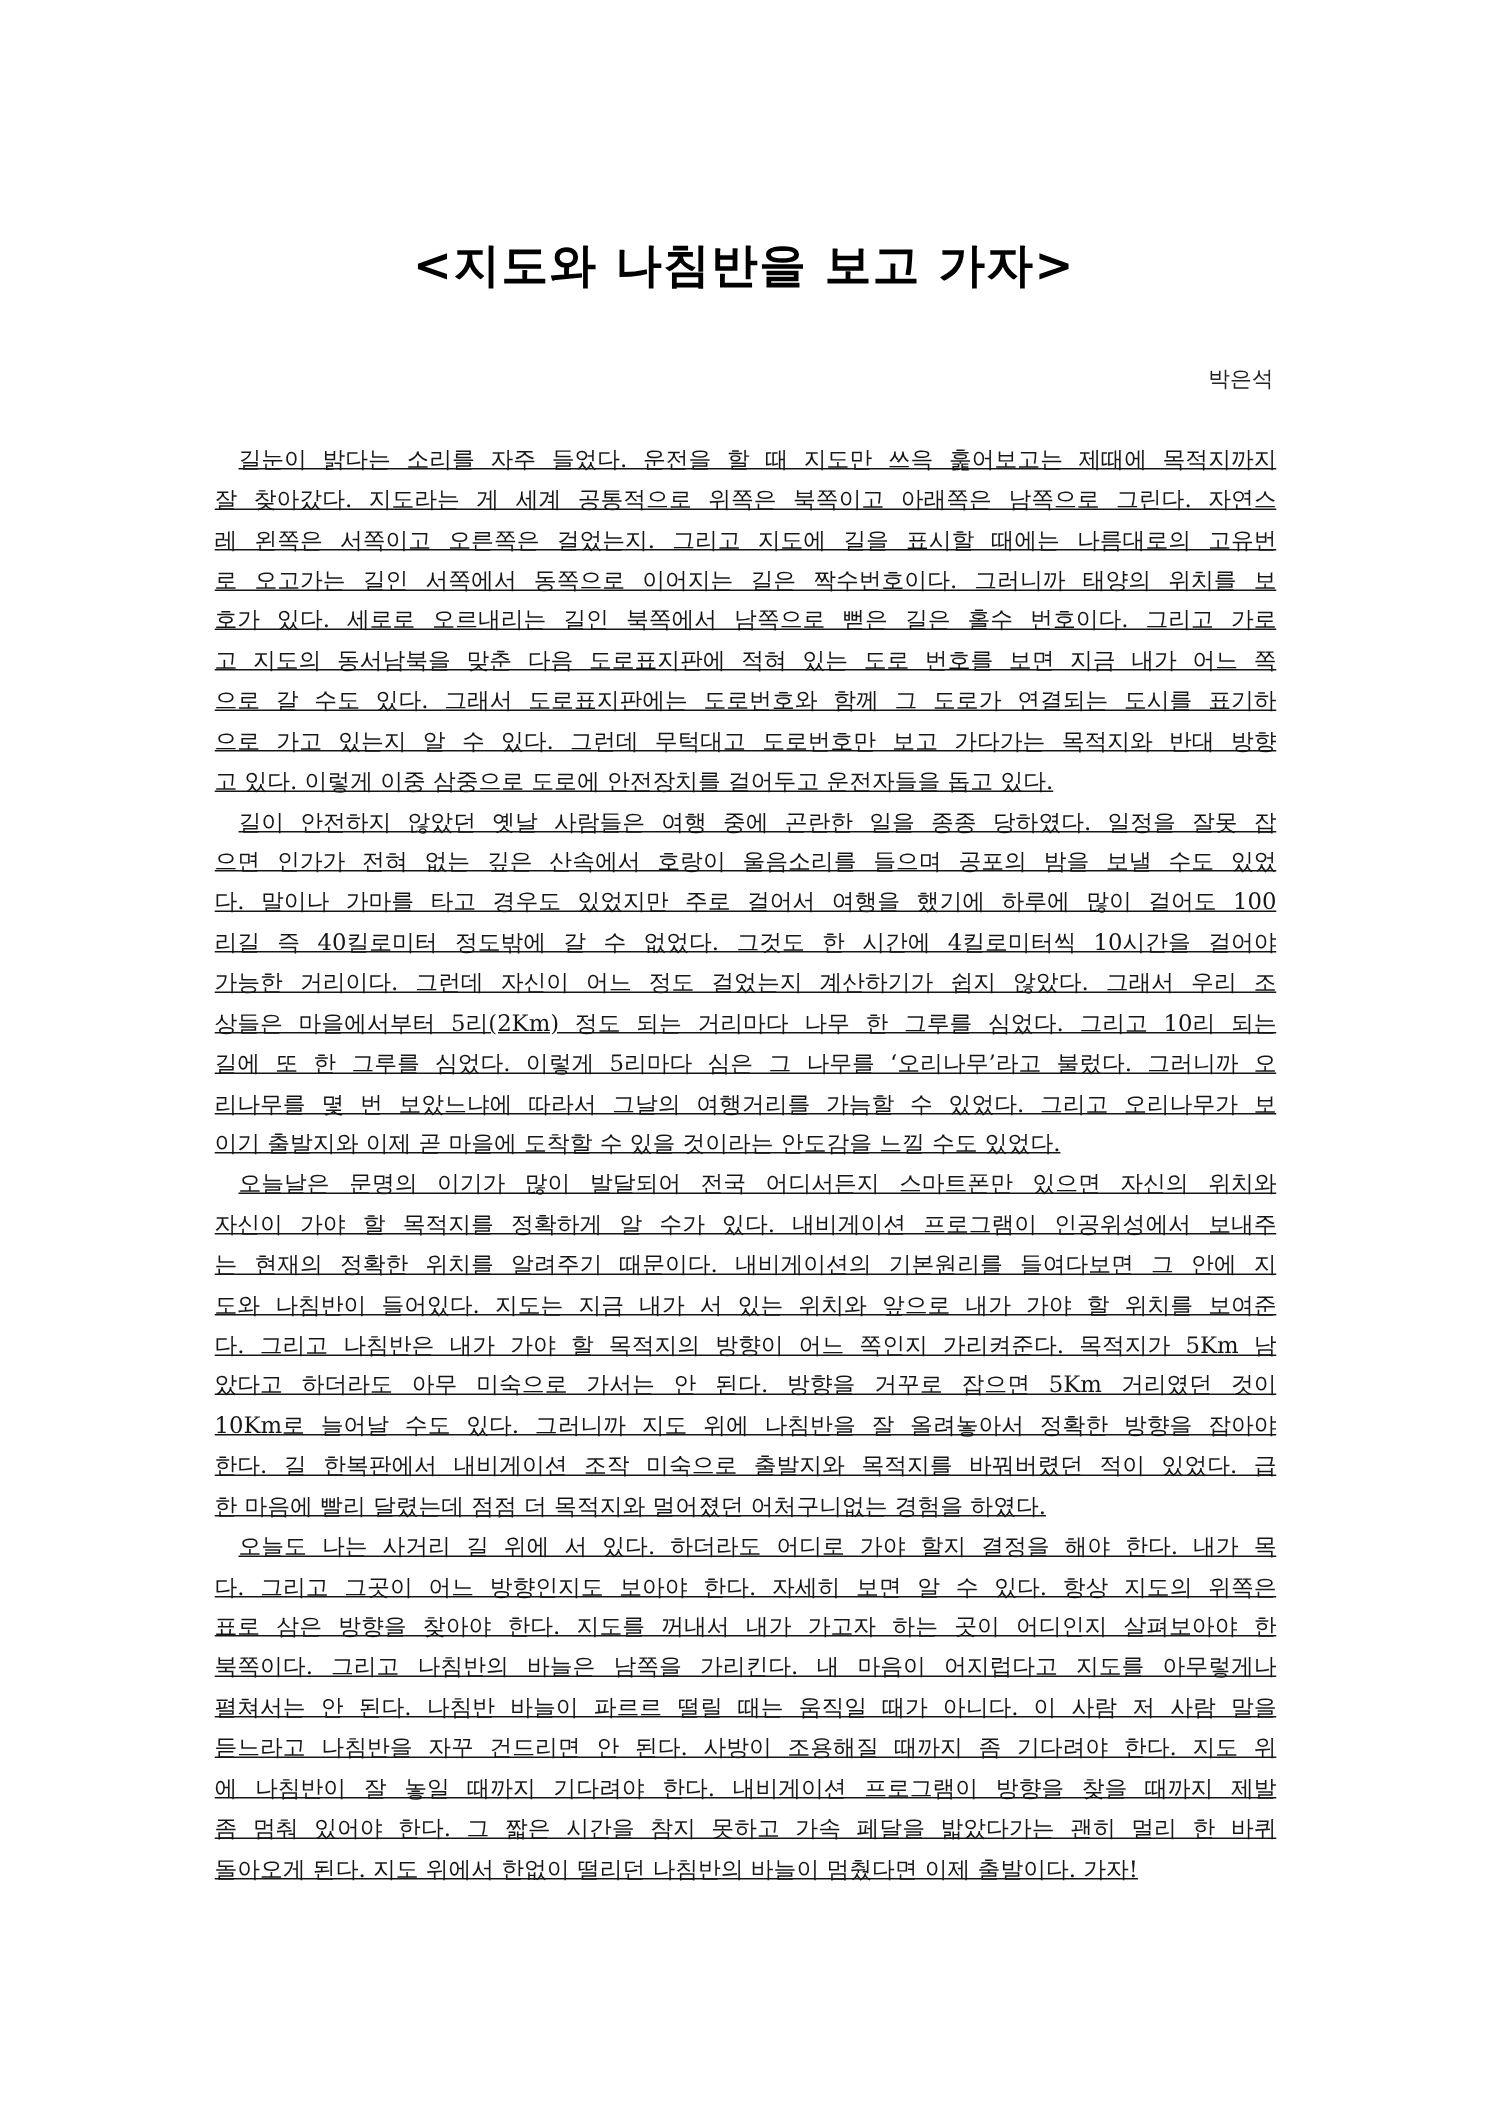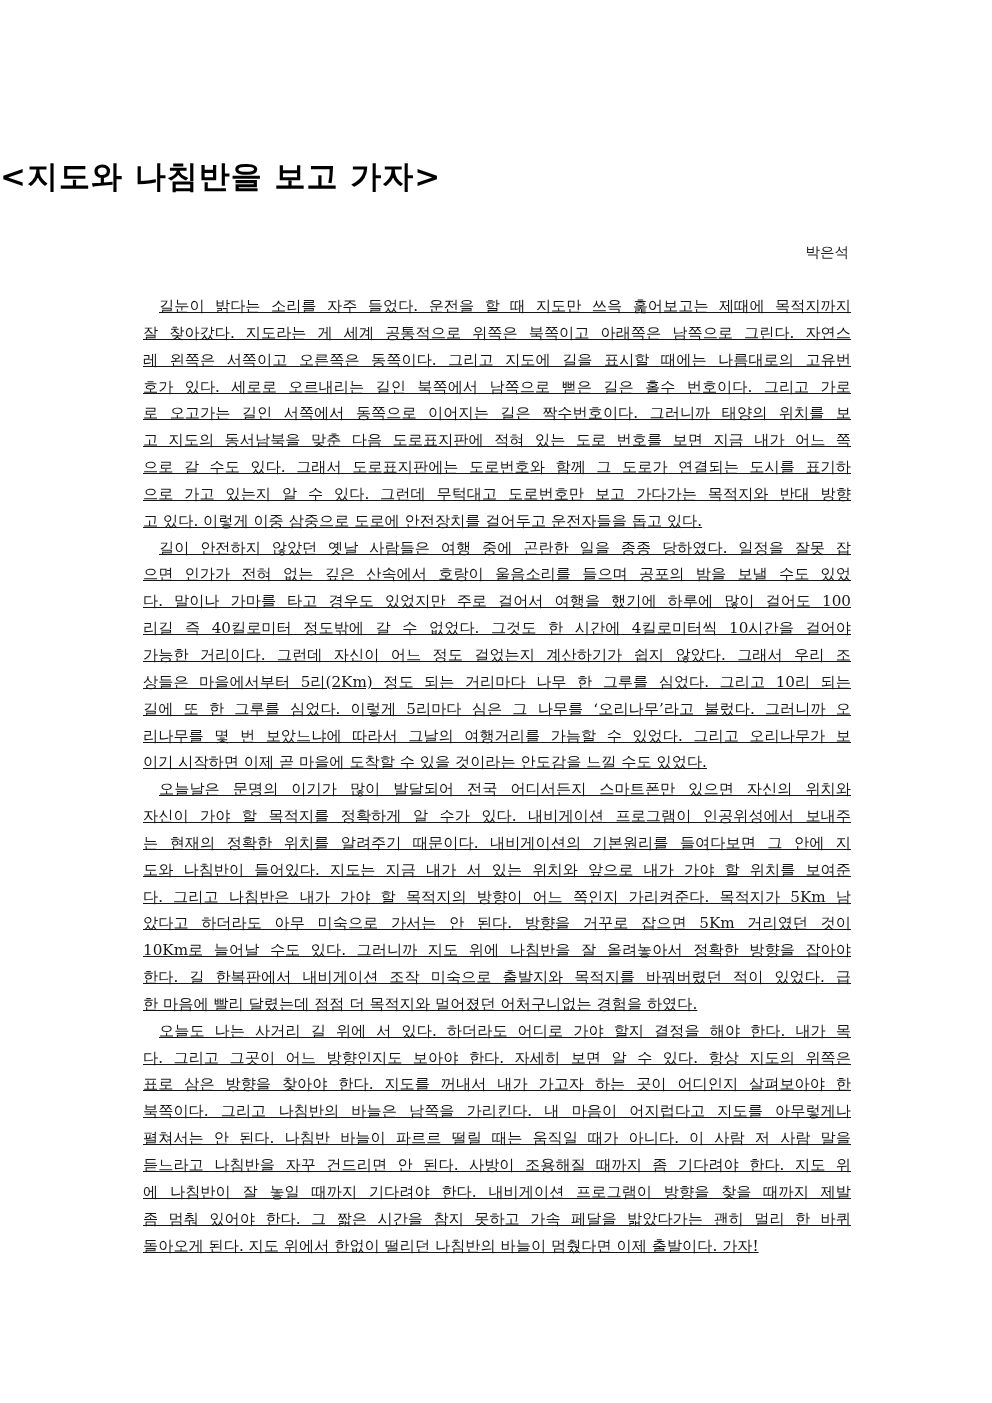"<지도와 나침반을 보고 가자>" .title { text-align: left -> center }
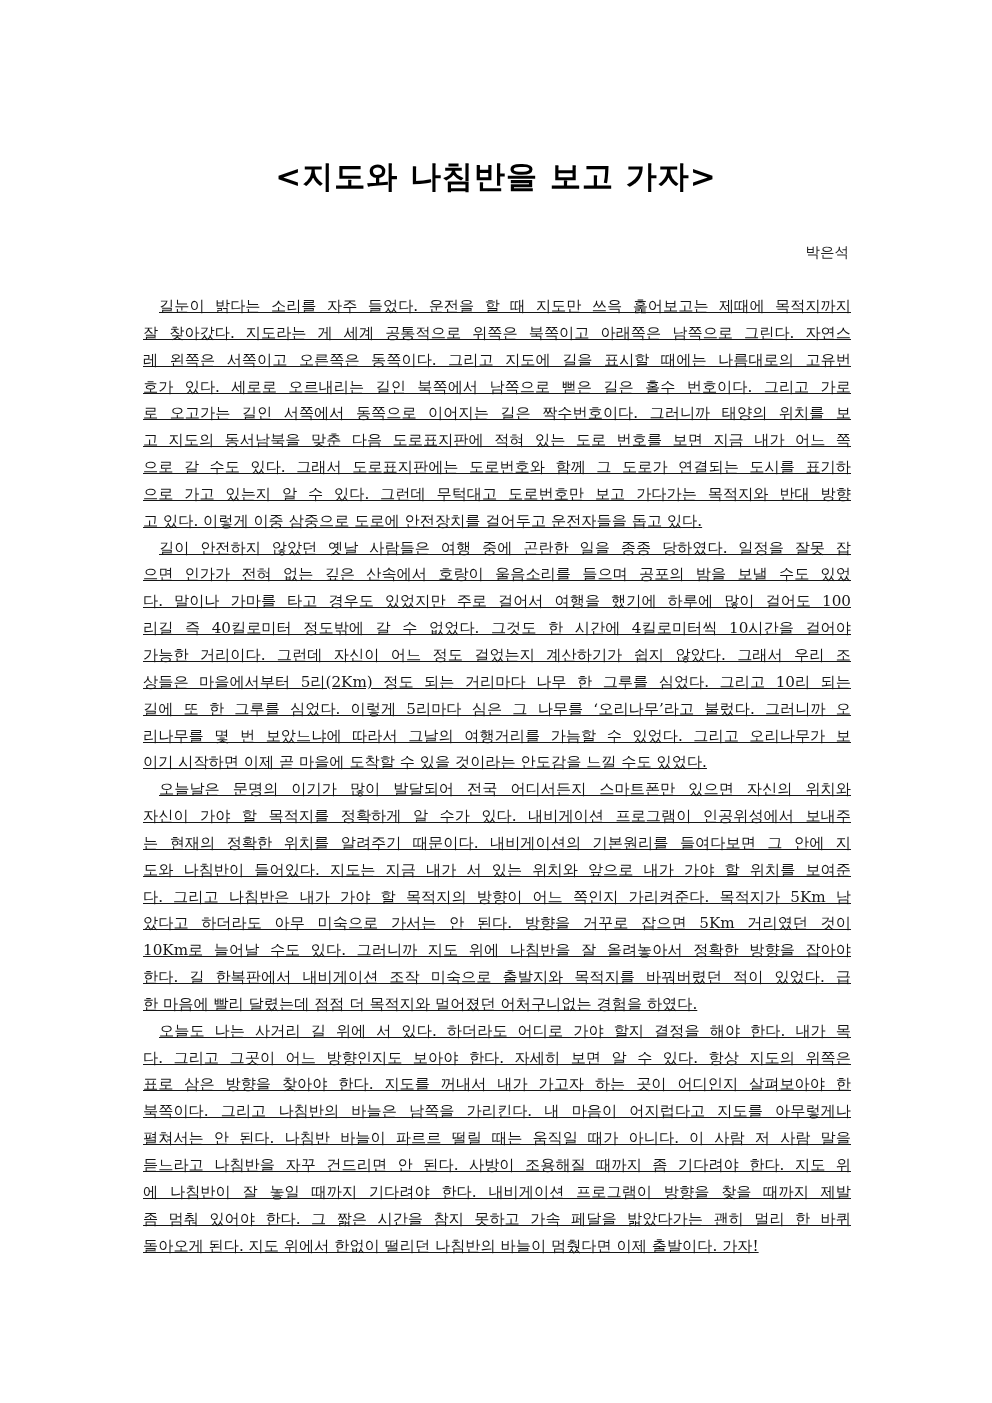"레 왼쪽은 서쪽이고 오른쪽은 동쪽이다." div.line { text: 동쪽이다 -> 걸었는지 }
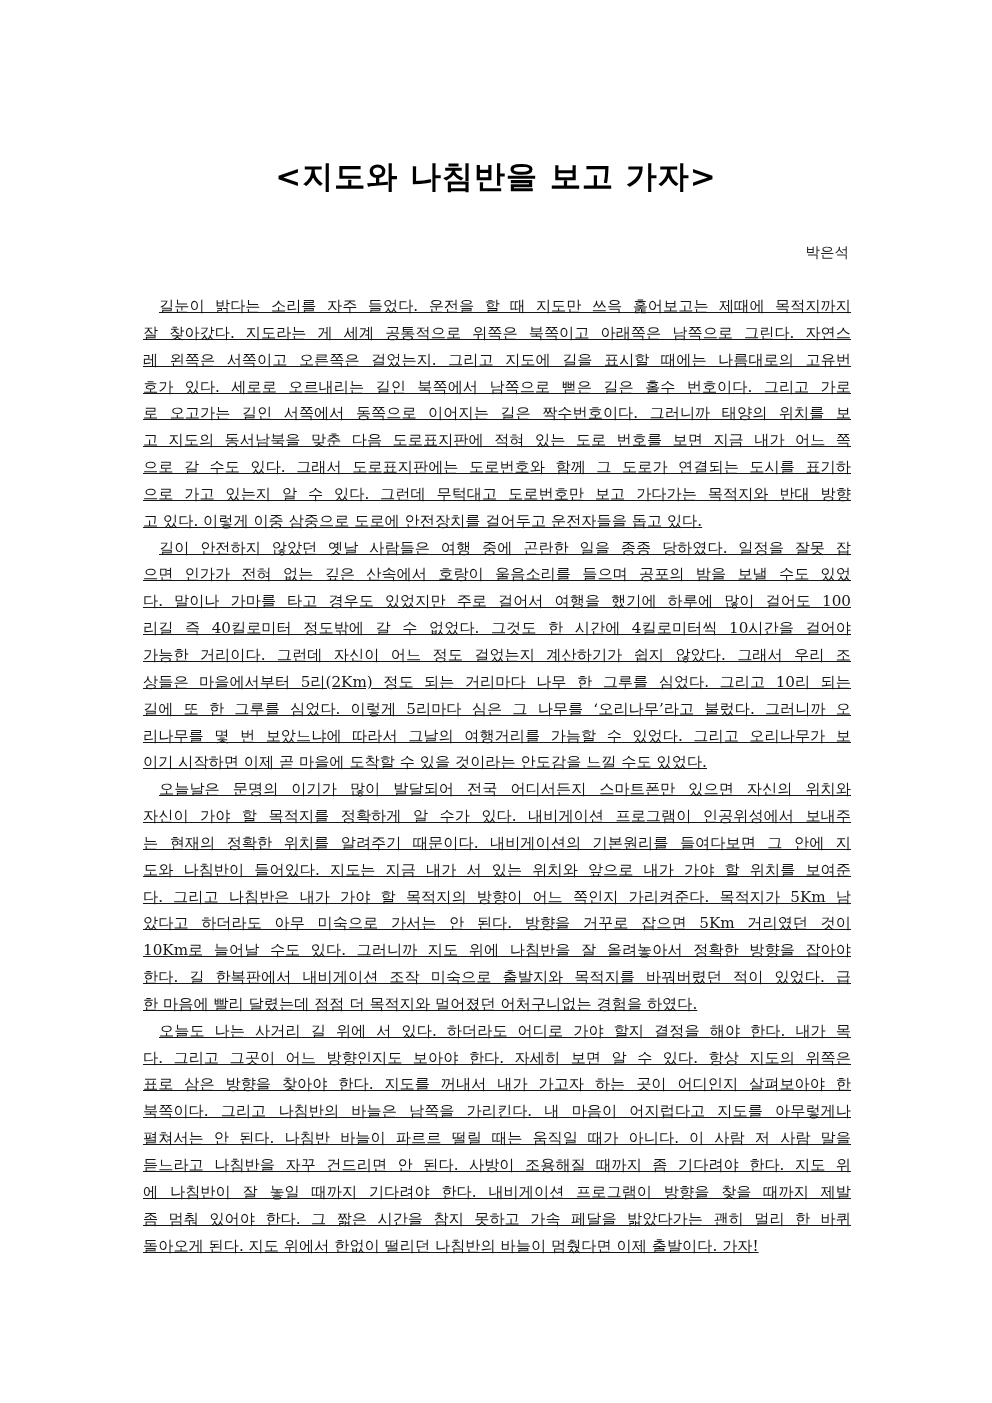"호가 있다. 세로로 오르내리는 길인" div.line { order: before "로 오고가는 길인 서쪽에서 동쪽으로" -> after "로 오고가는 길인 서쪽에서 동쪽으로" }
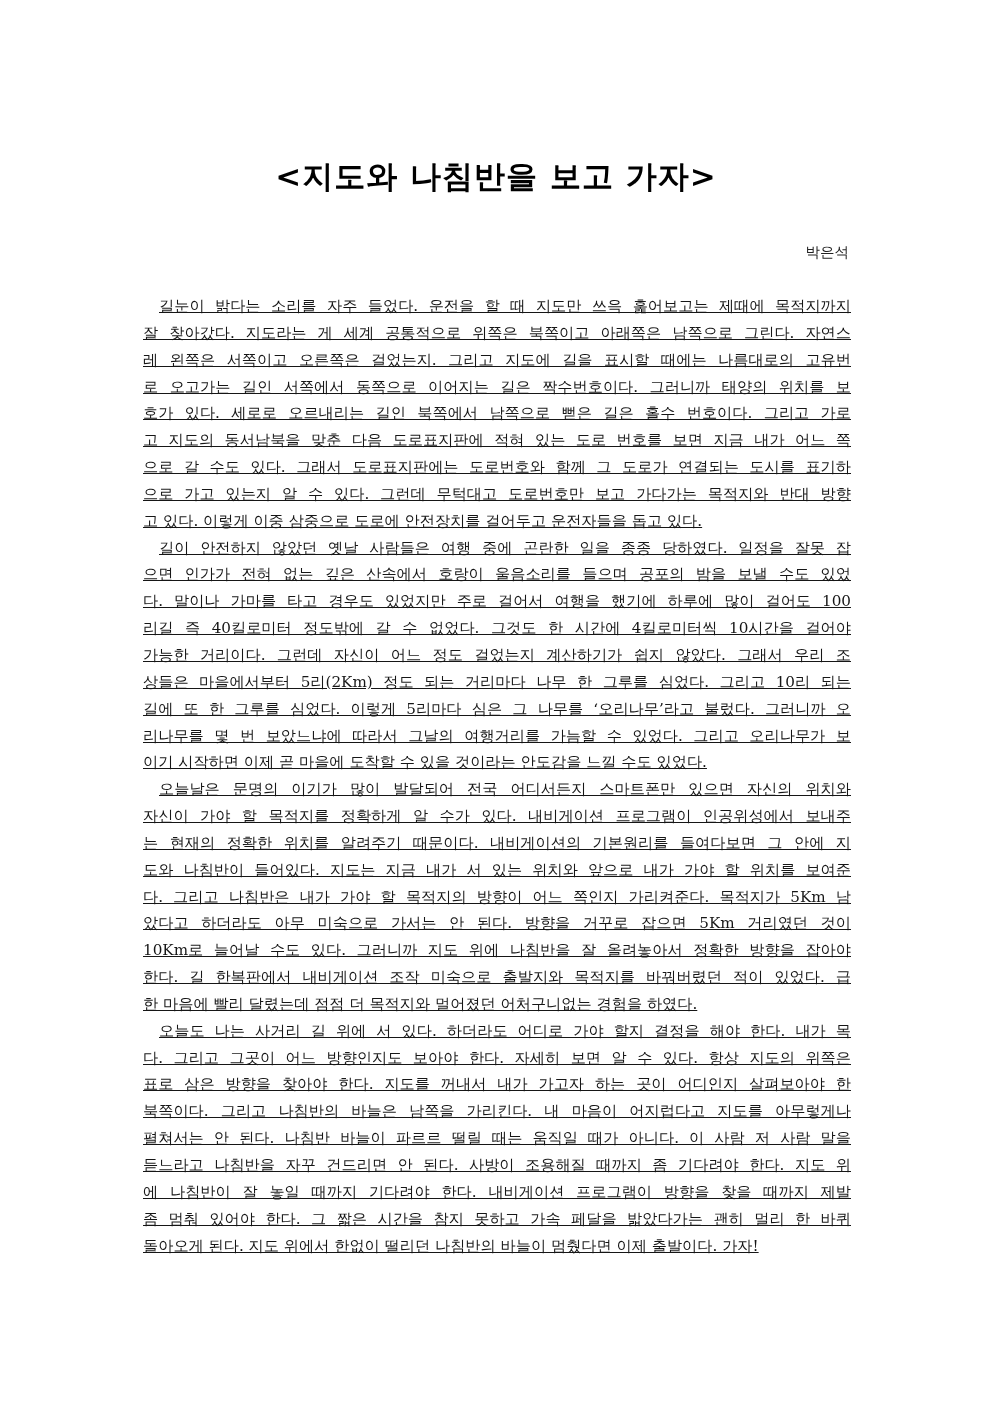"이기 시작하면 이제 곧 마을에" div.line { text: 시작하면 -> 출발지와 }
